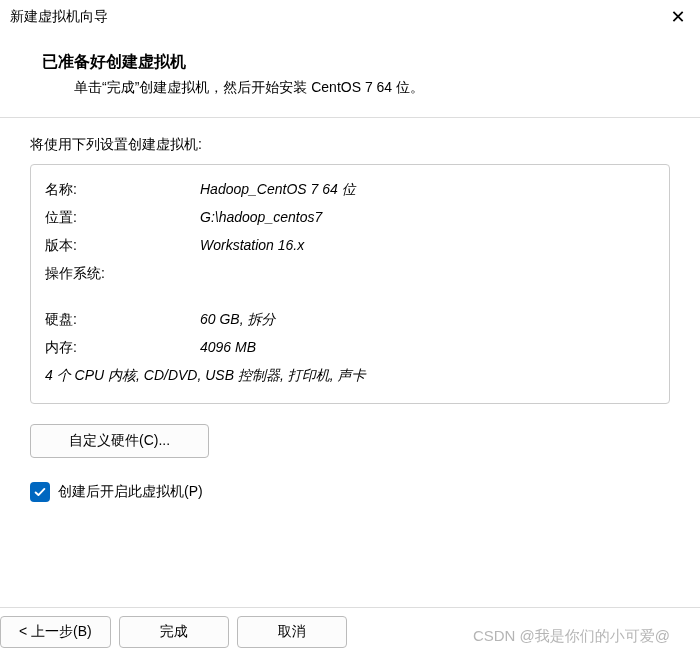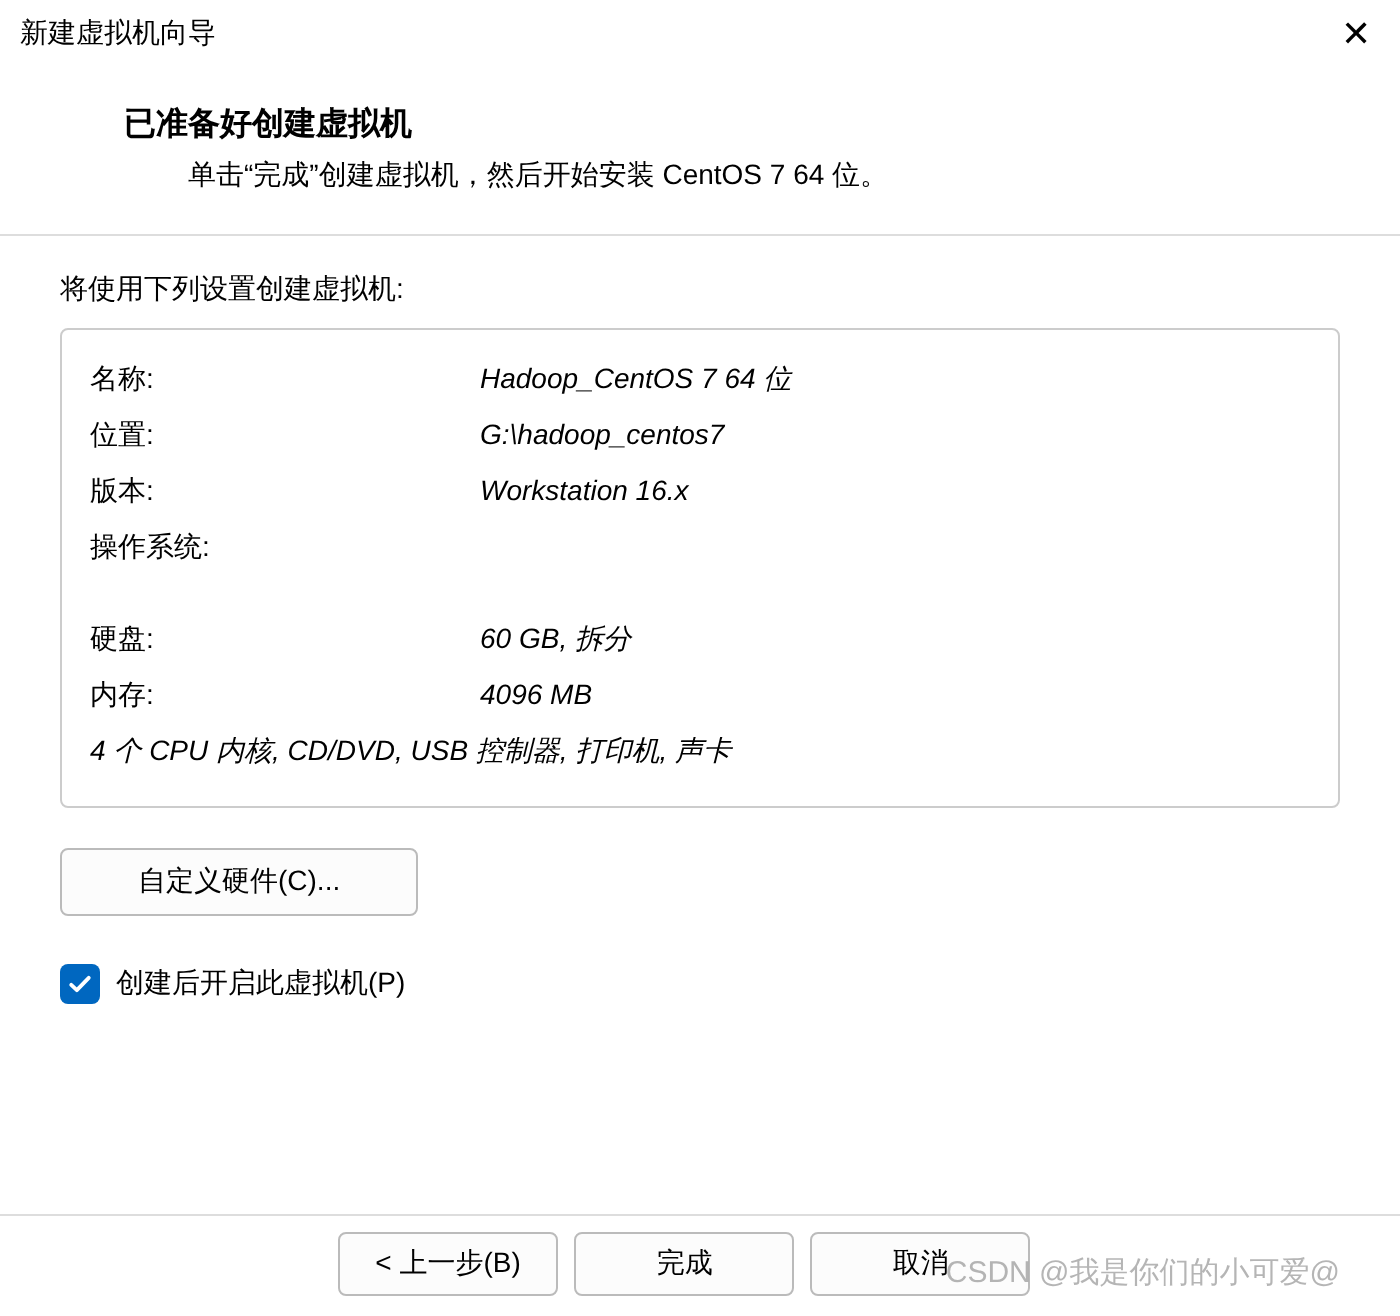"已准备好创建虚拟机" .header { margin-left: 20px -> none }
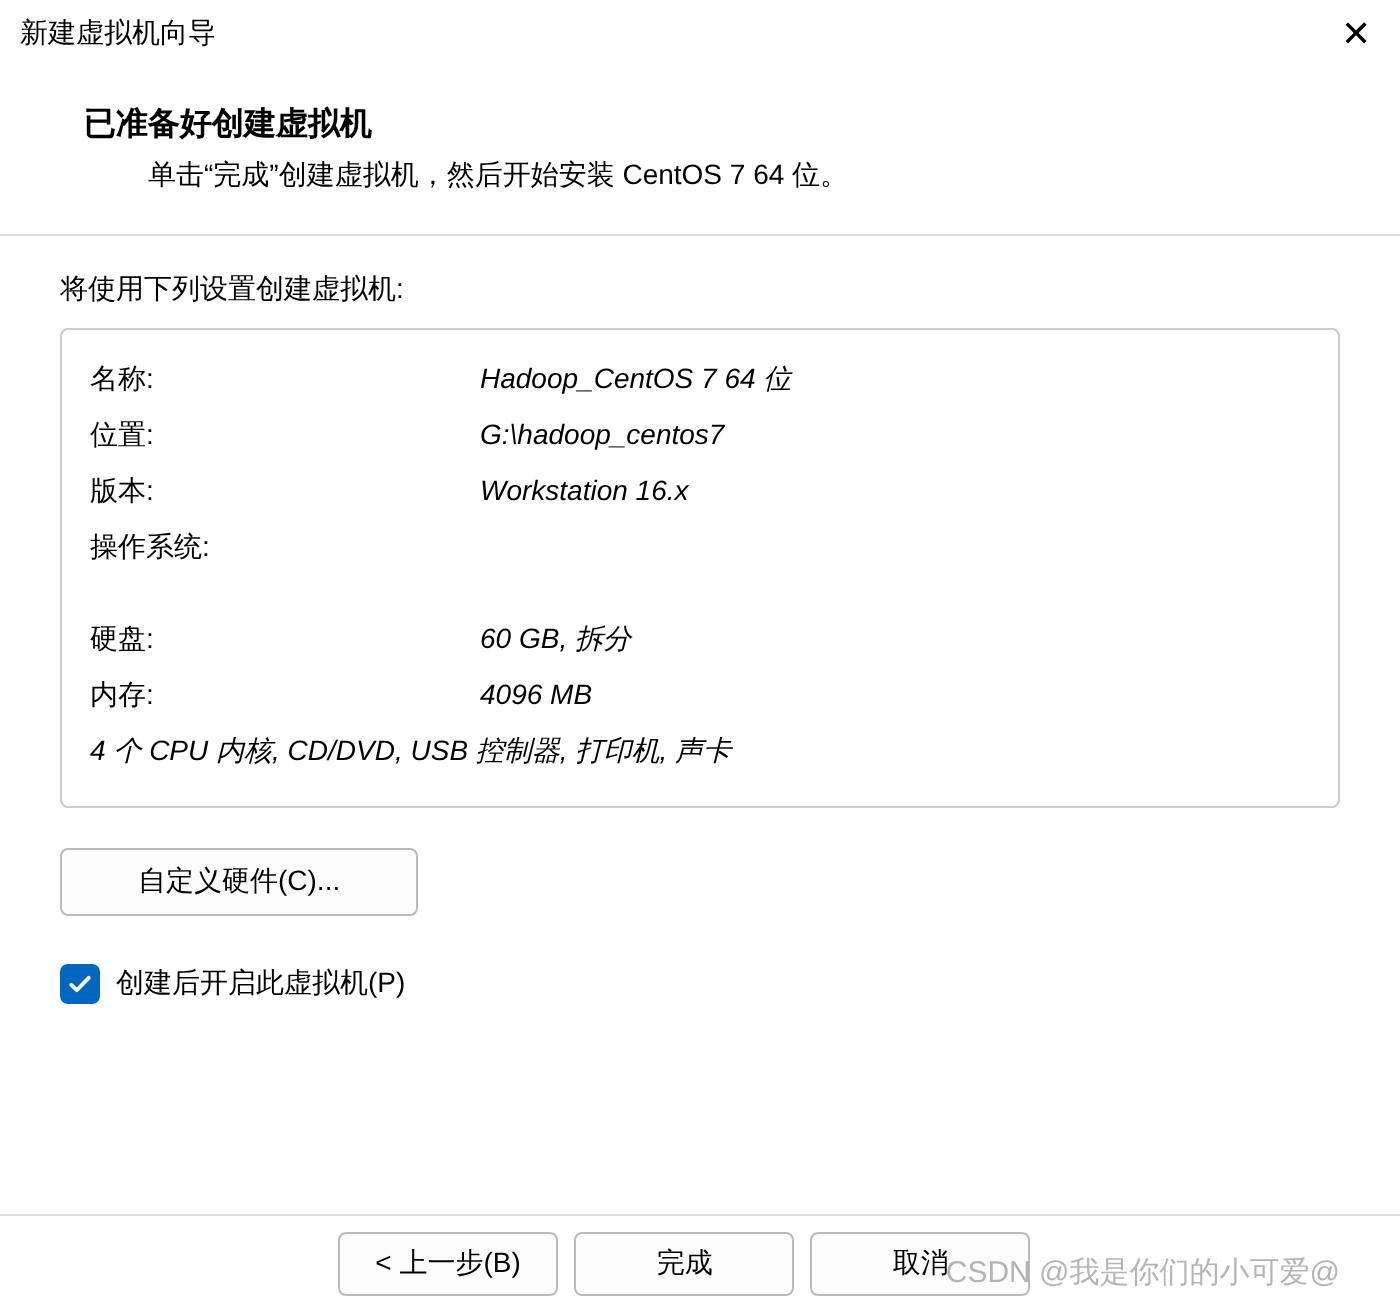"名称:" .row { gap: 40px -> none }
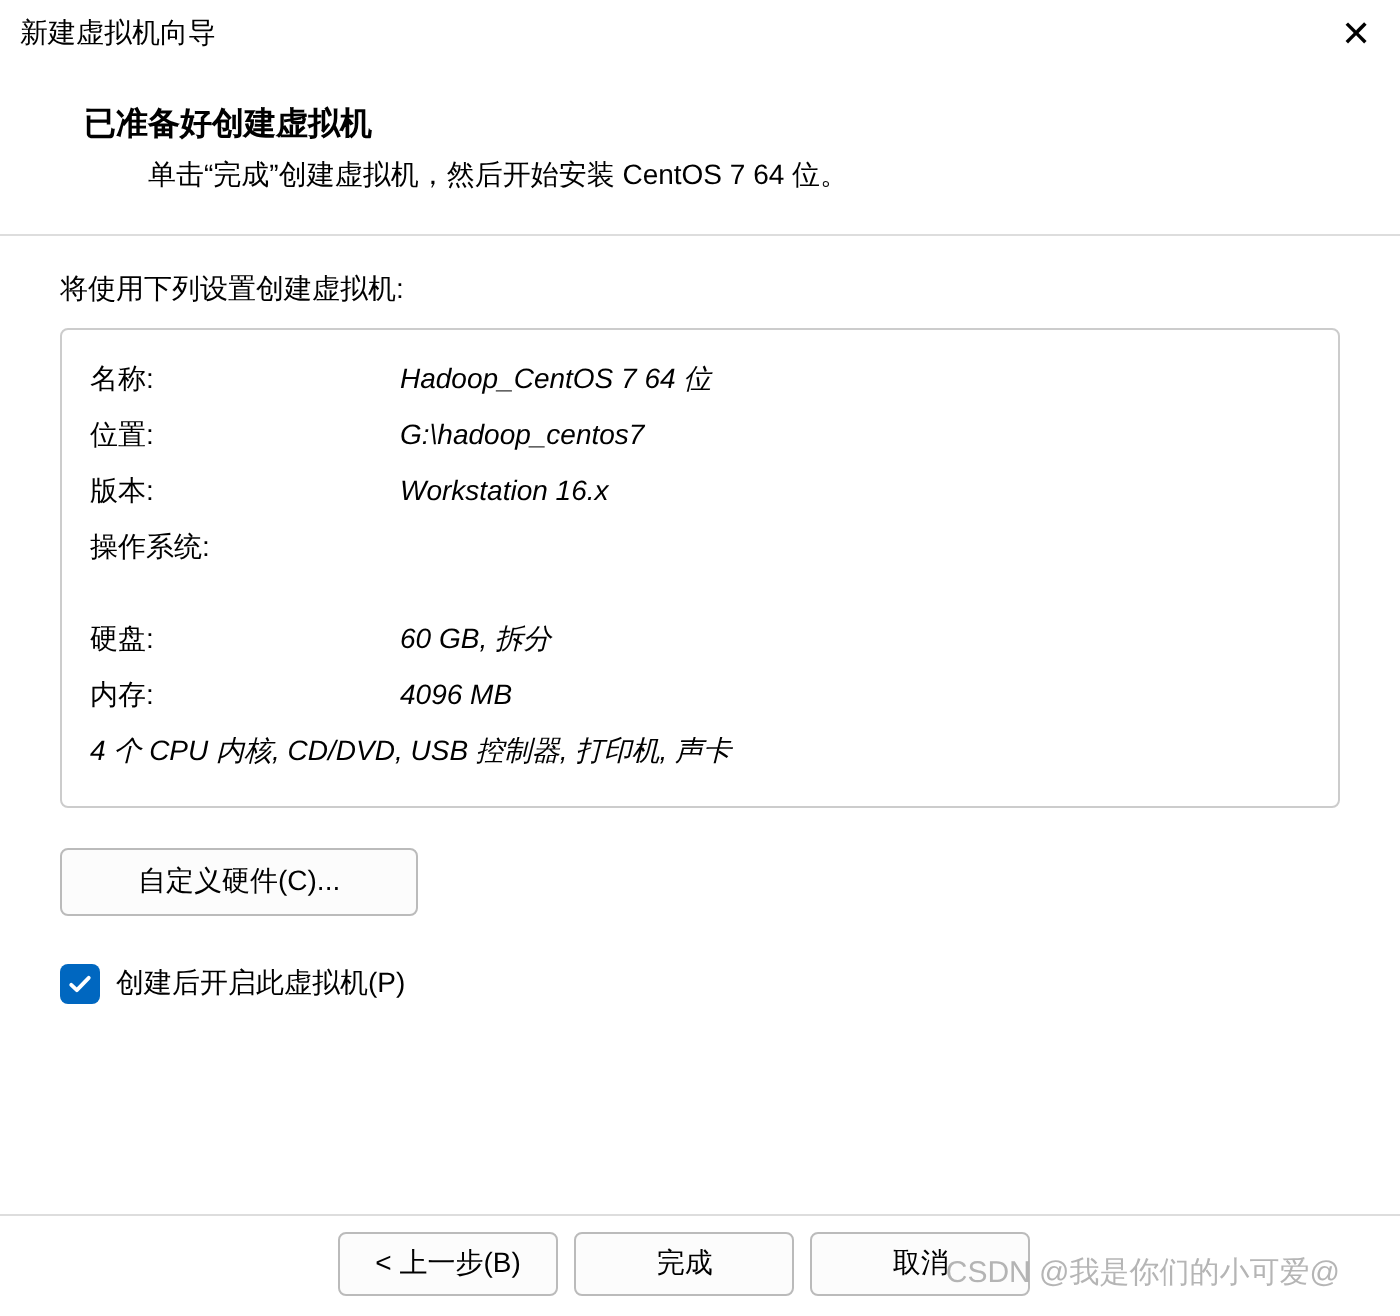"< 上一步(B)" .footer { justify-content: center -> flex-start }
